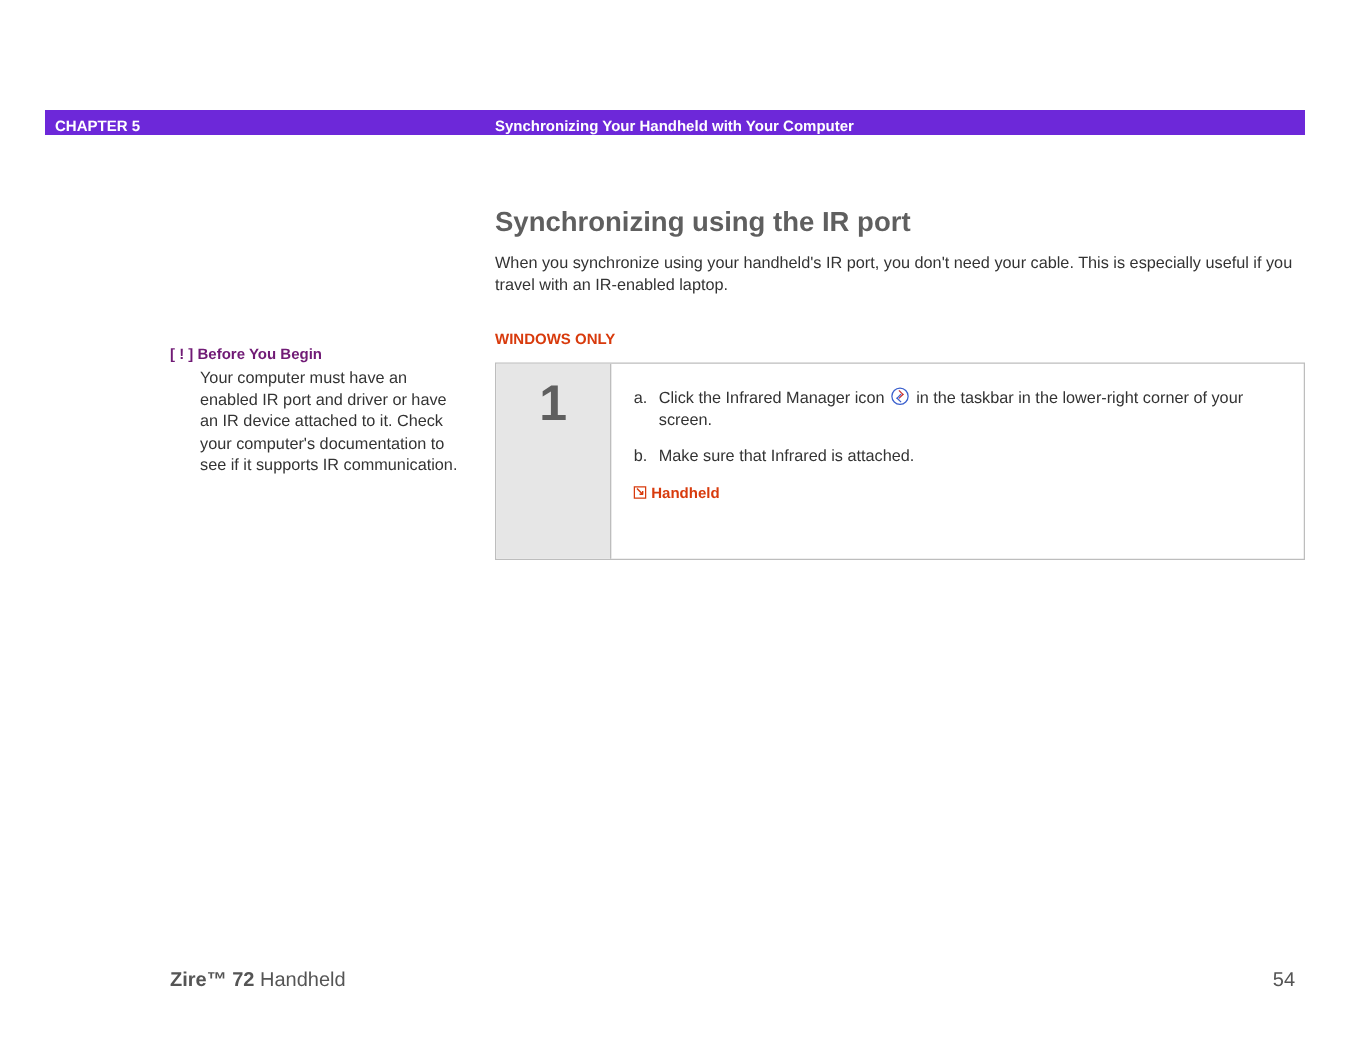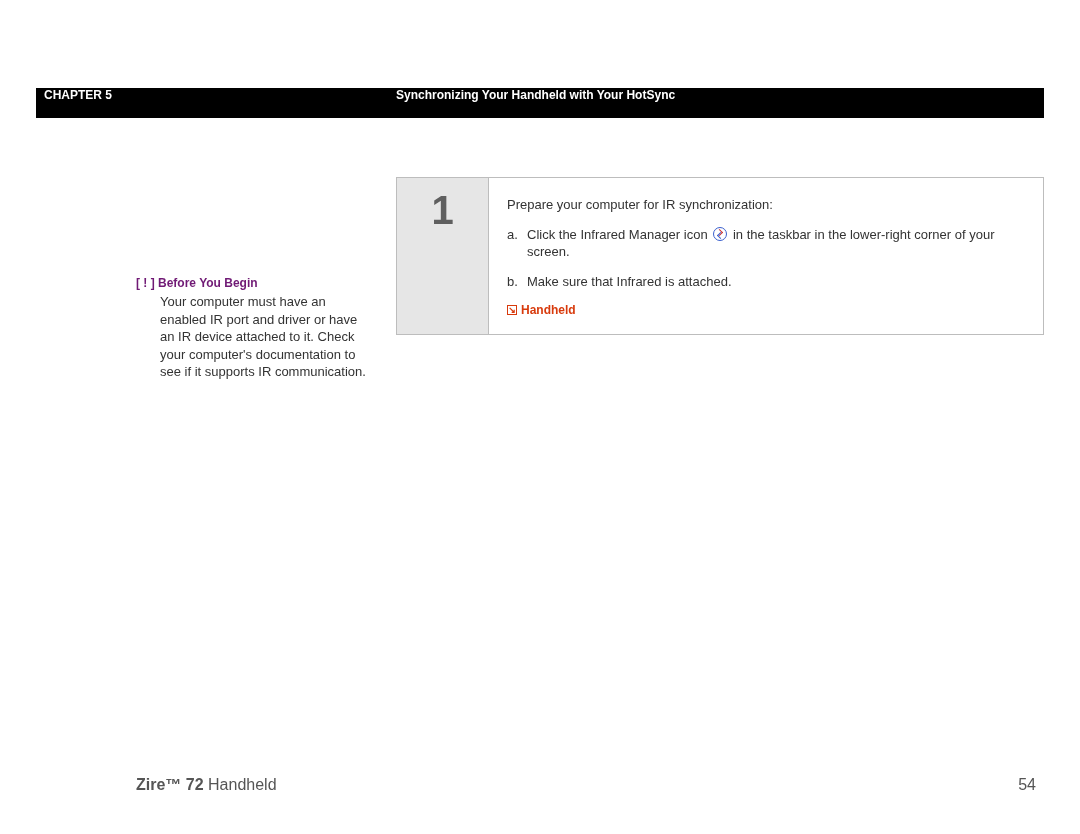"CHAPTER 5" .header-bar { align-items: flex-start -> flex-end; background: #000000 -> #6d28d9; height: 30px -> 20px }
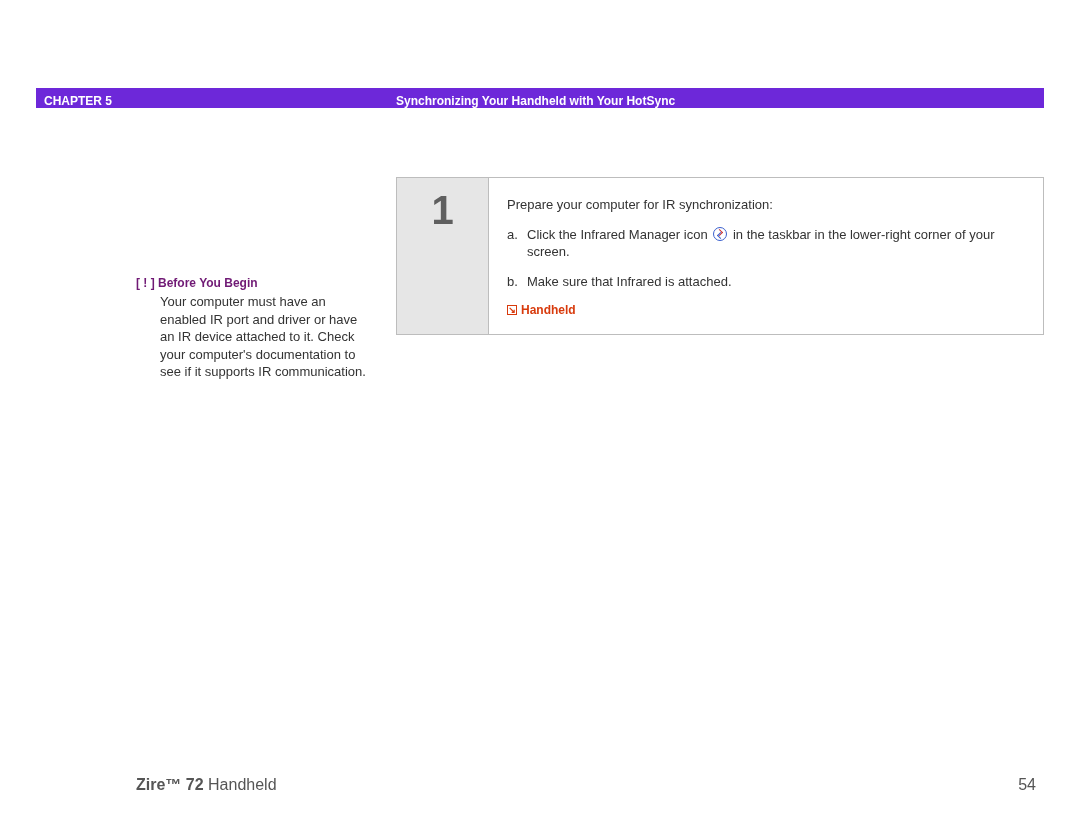"Synchronizing Your Handheld with Your" div.header-right { text: HotSync -> Computer }
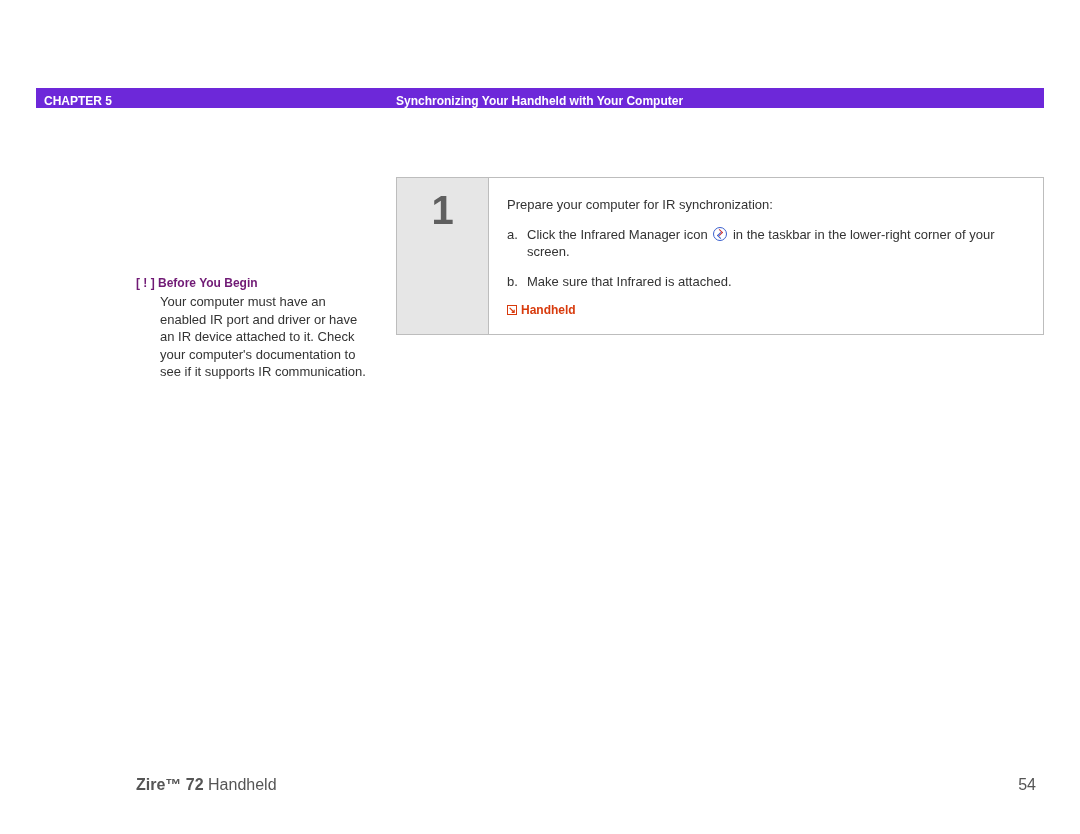"Synchronizing using the IR port" div.main-col { html: none -> <div> <div>Synchronizing using the IR port</div> <div>When you synchronize using your handheld's IR port, you don't need your cable. This is especially useful if you travel with an IR-enabled laptop.</div> <div>WINDOWS ONLY</div> </div> }
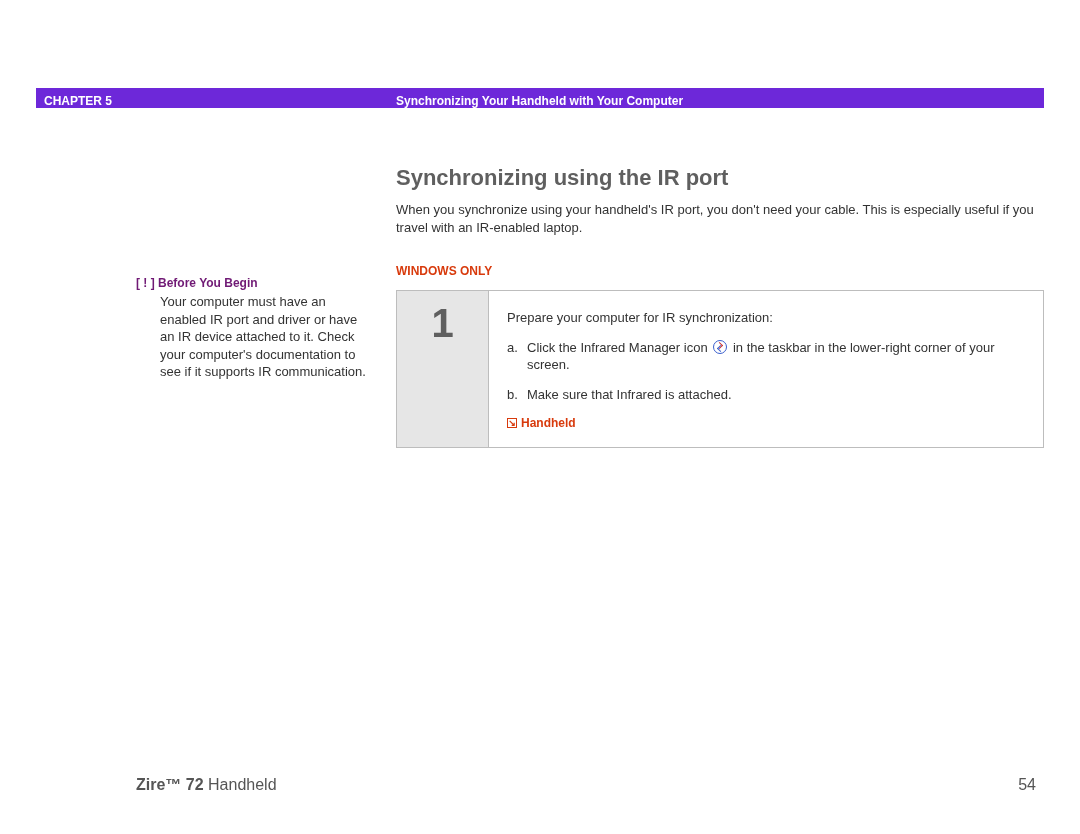"Prepare your computer for IR" div.step-intro { html: <div>Prepare your computer for IR synchronization:</div> -> none }
